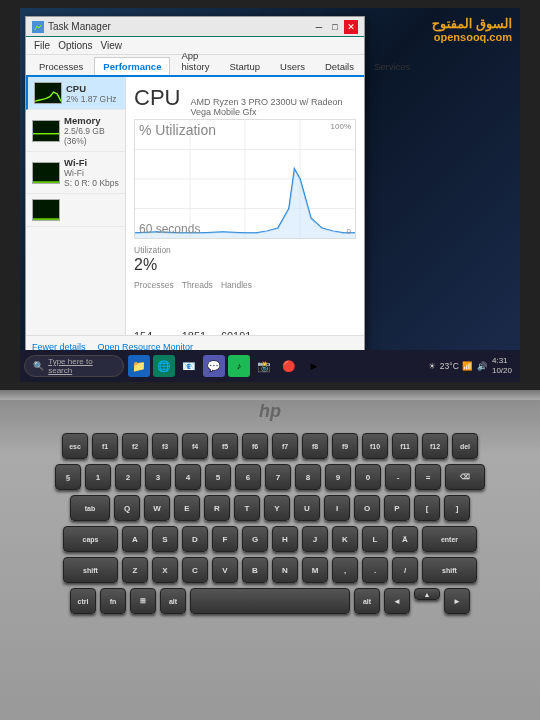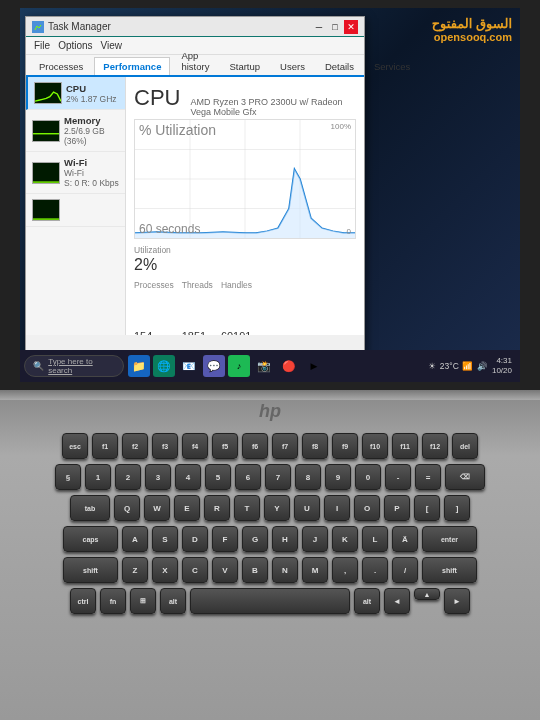"Fewer details" div.tm-bottom { html: none -> <div> <span>Fewer details</span> <span>Open Resource Monitor</span> </div> }
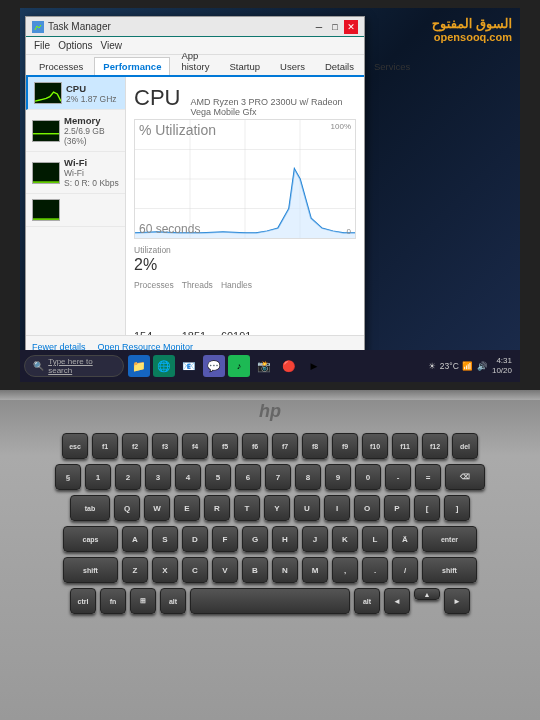"4:31" .taskbar-time { text-align: right -> left }
